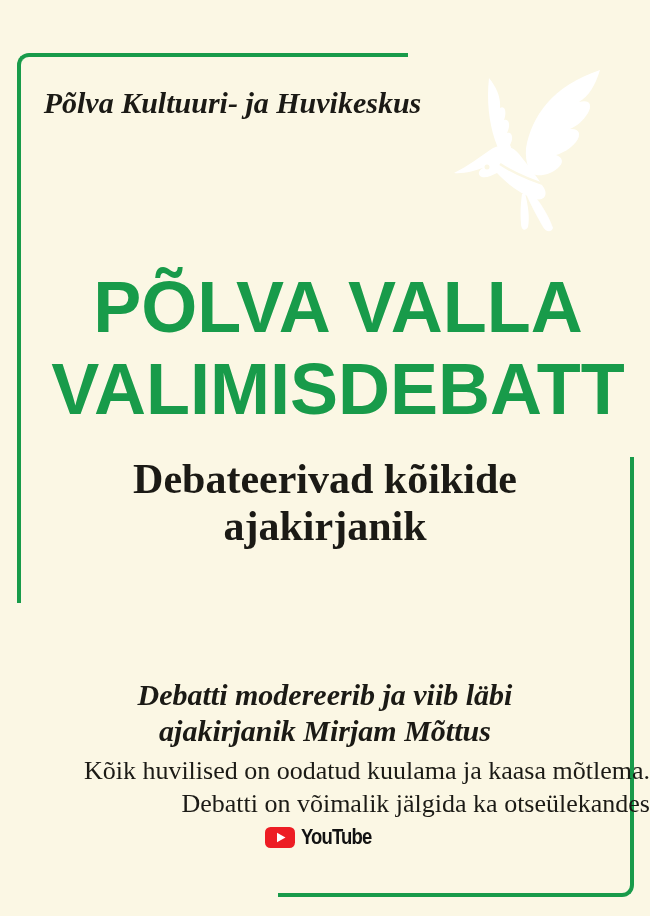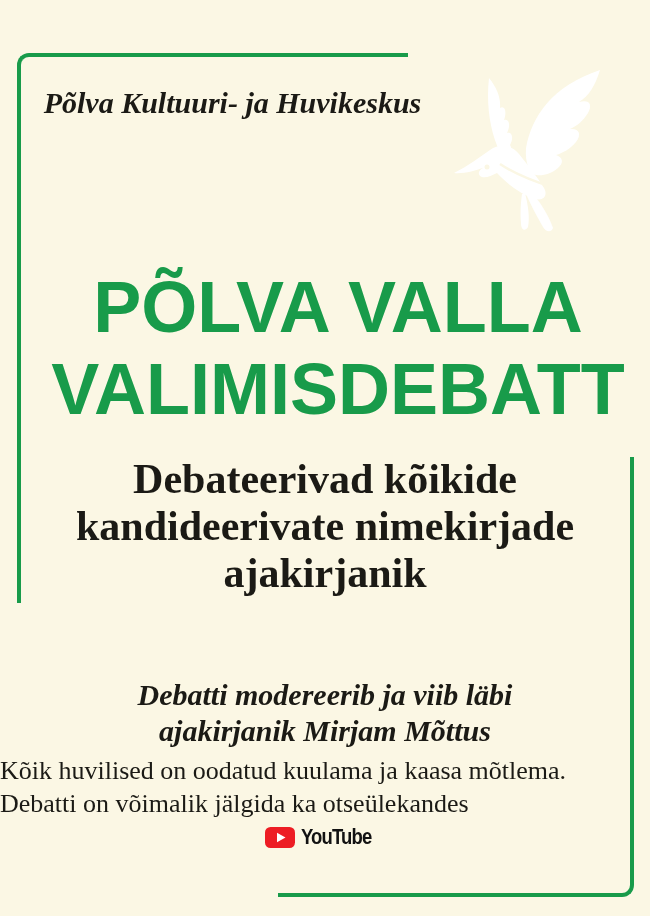"kandideerivate nimekirjade" div { html: <div>kandideerivate nimekirjade</div> -> none }
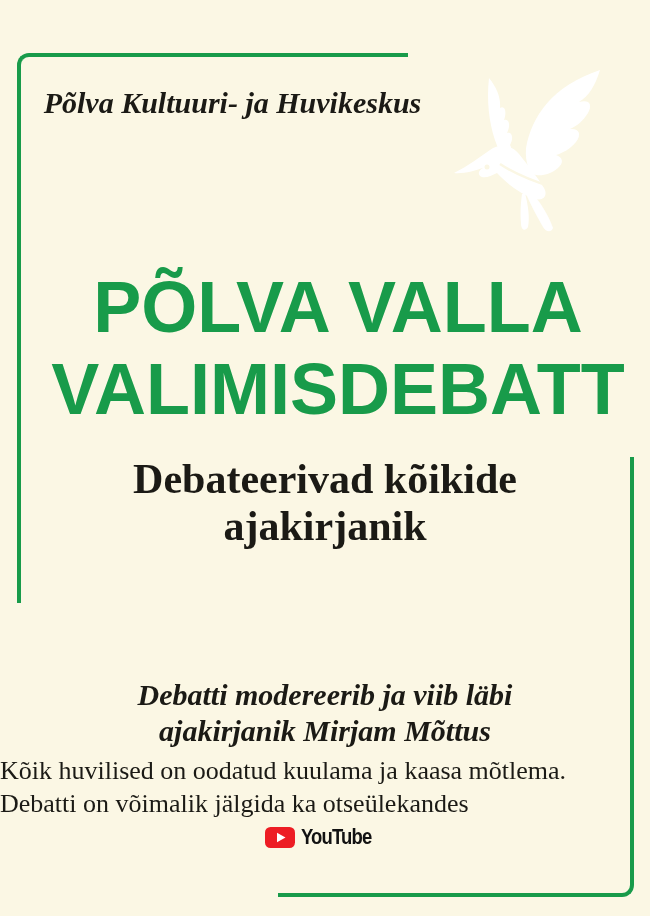"Kõik huvilised on oodatud kuulama" .footer-note { text-align: left -> right }
